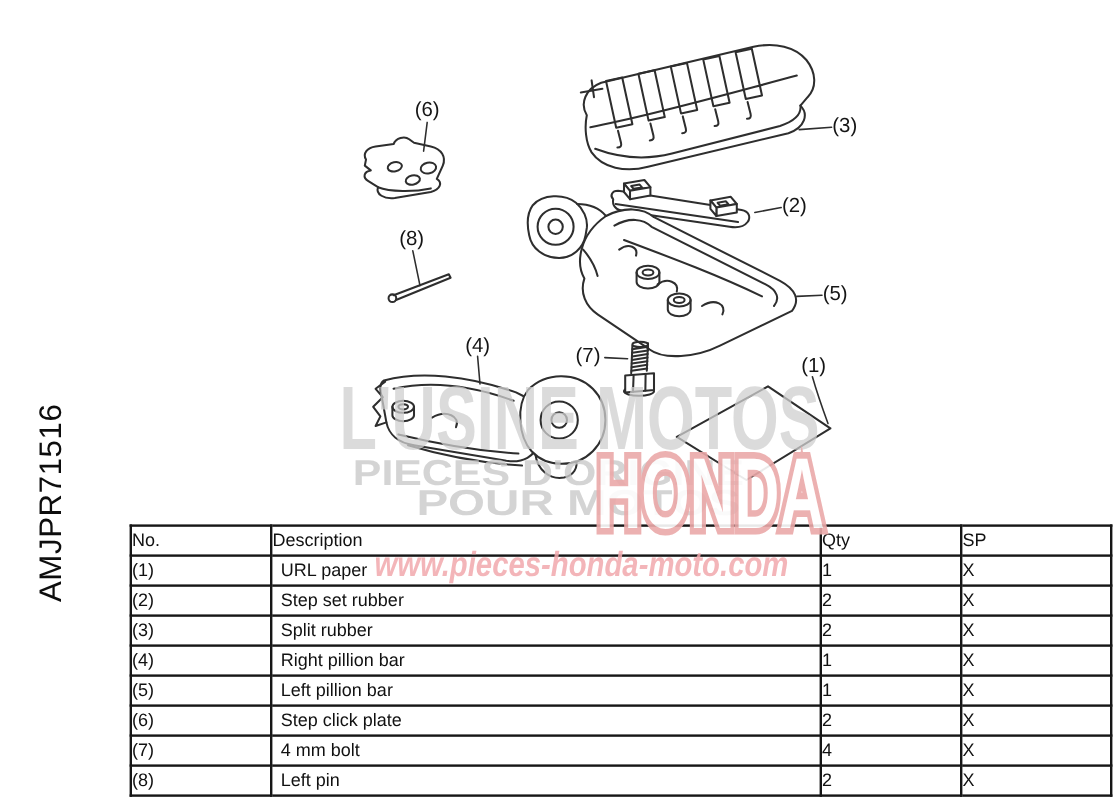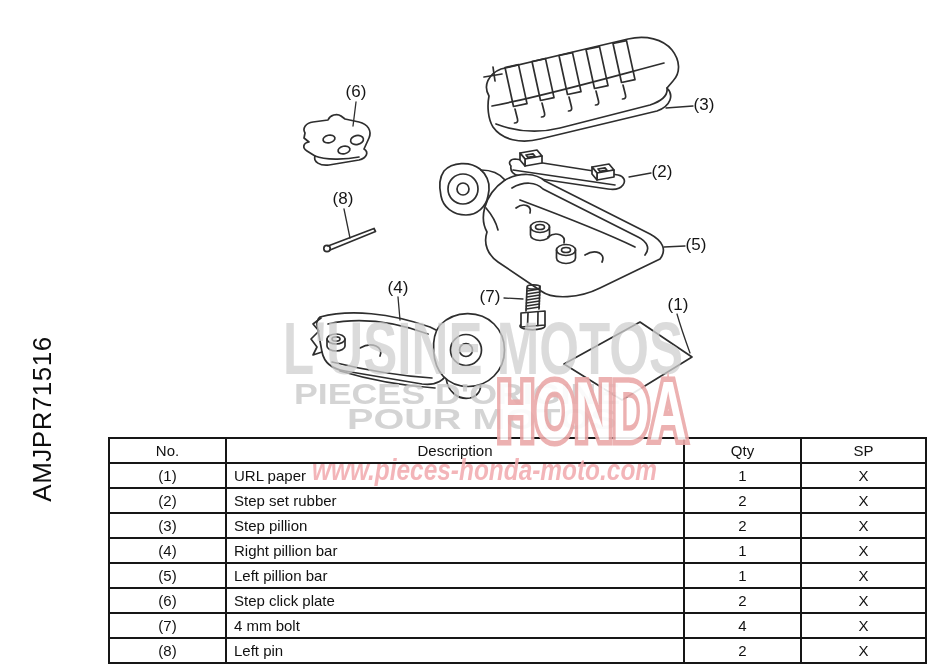"No." table.parts-table th, table.parts-table td { text-align: center -> left }
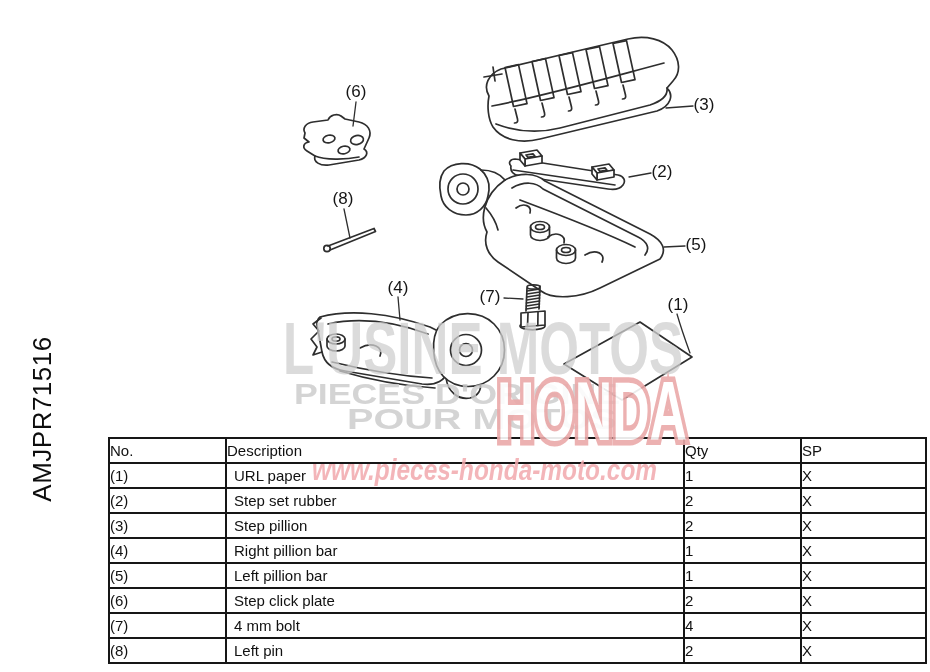"Step pillion" td.desc { text: Step pillion -> Split rubber }
